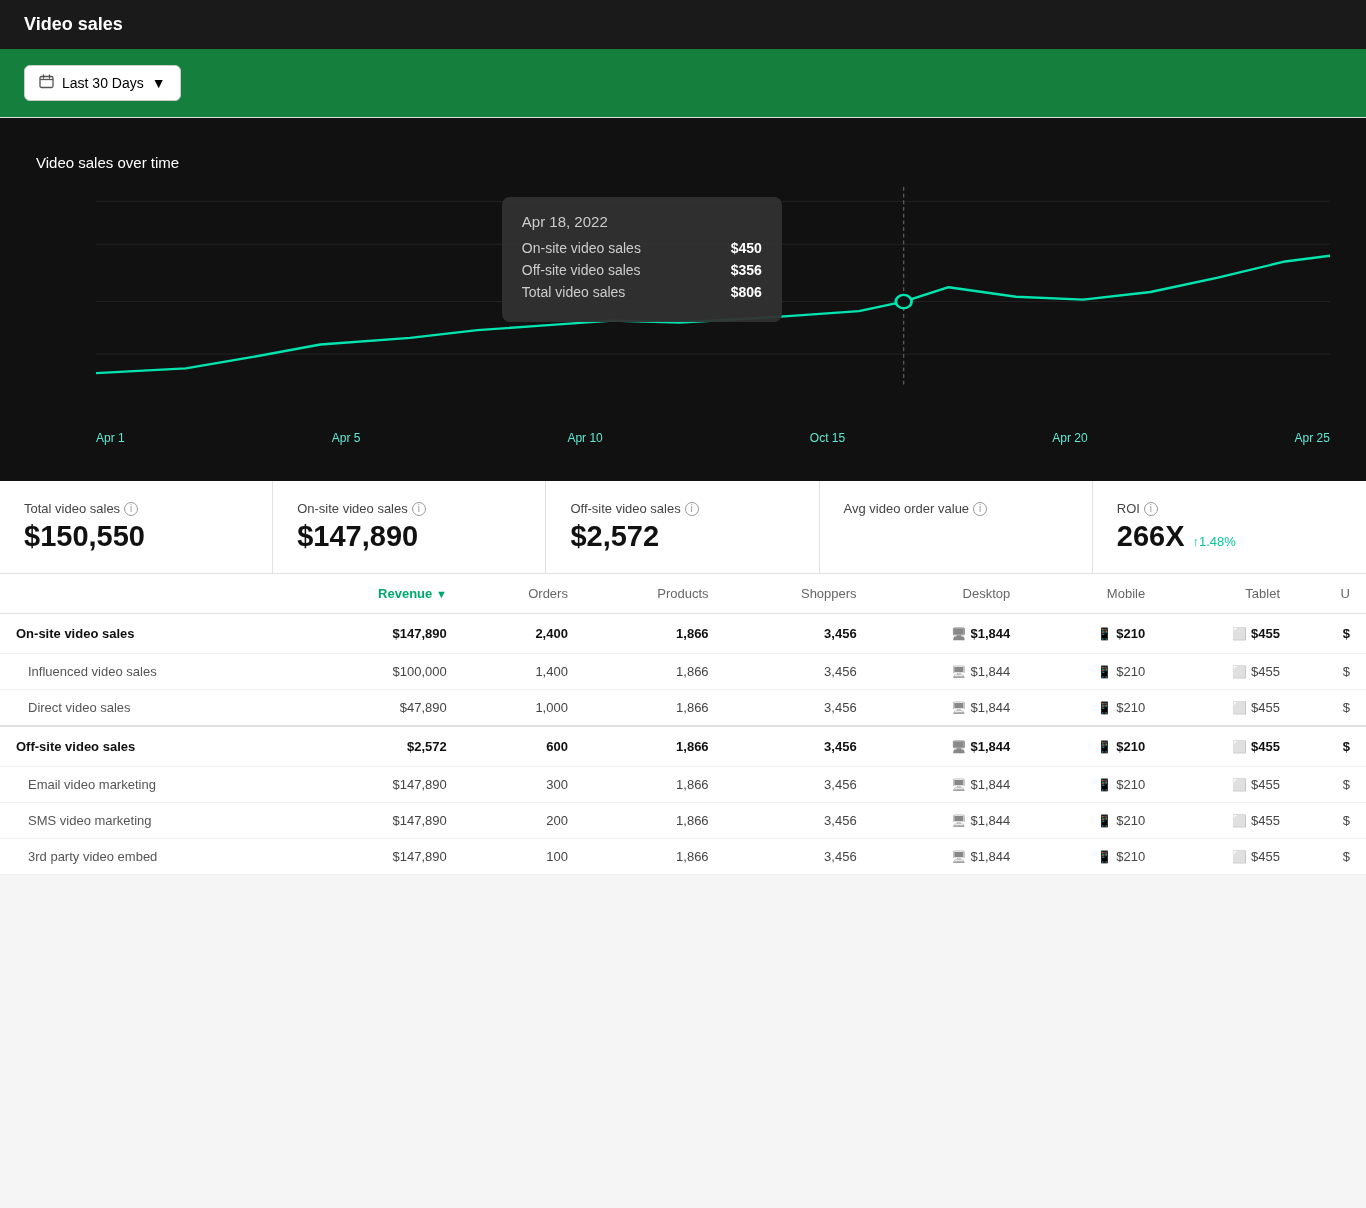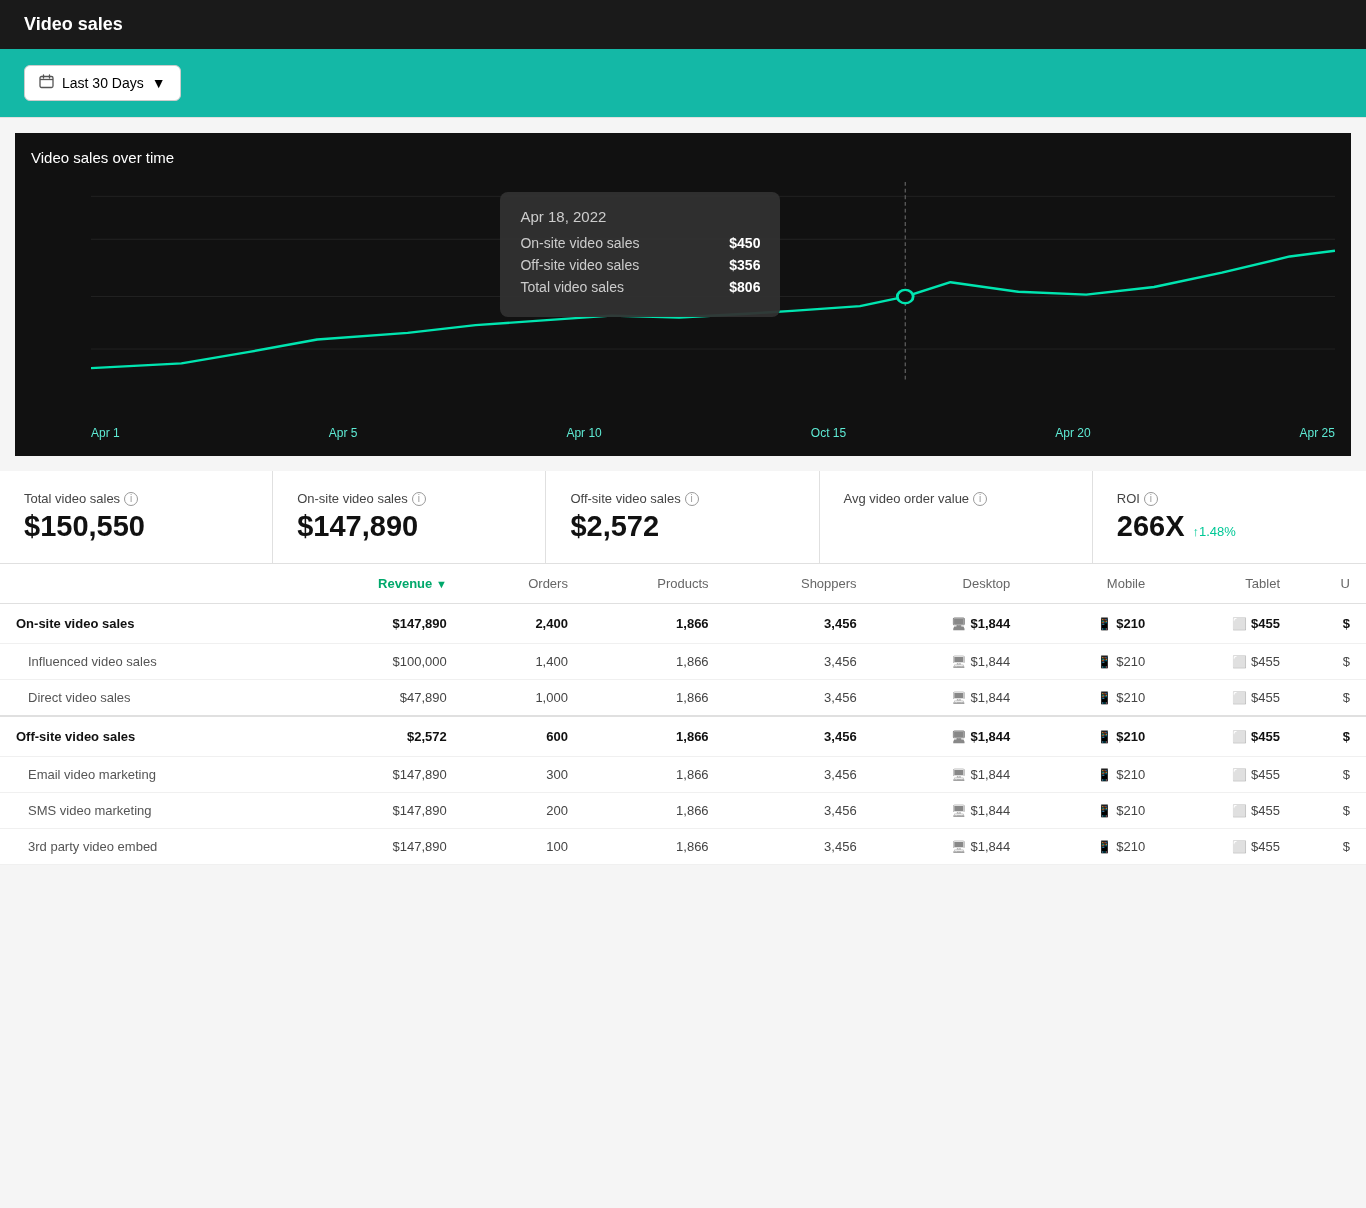"Last 30 Days" .toolbar { background: #14b8a6 -> #15803d }
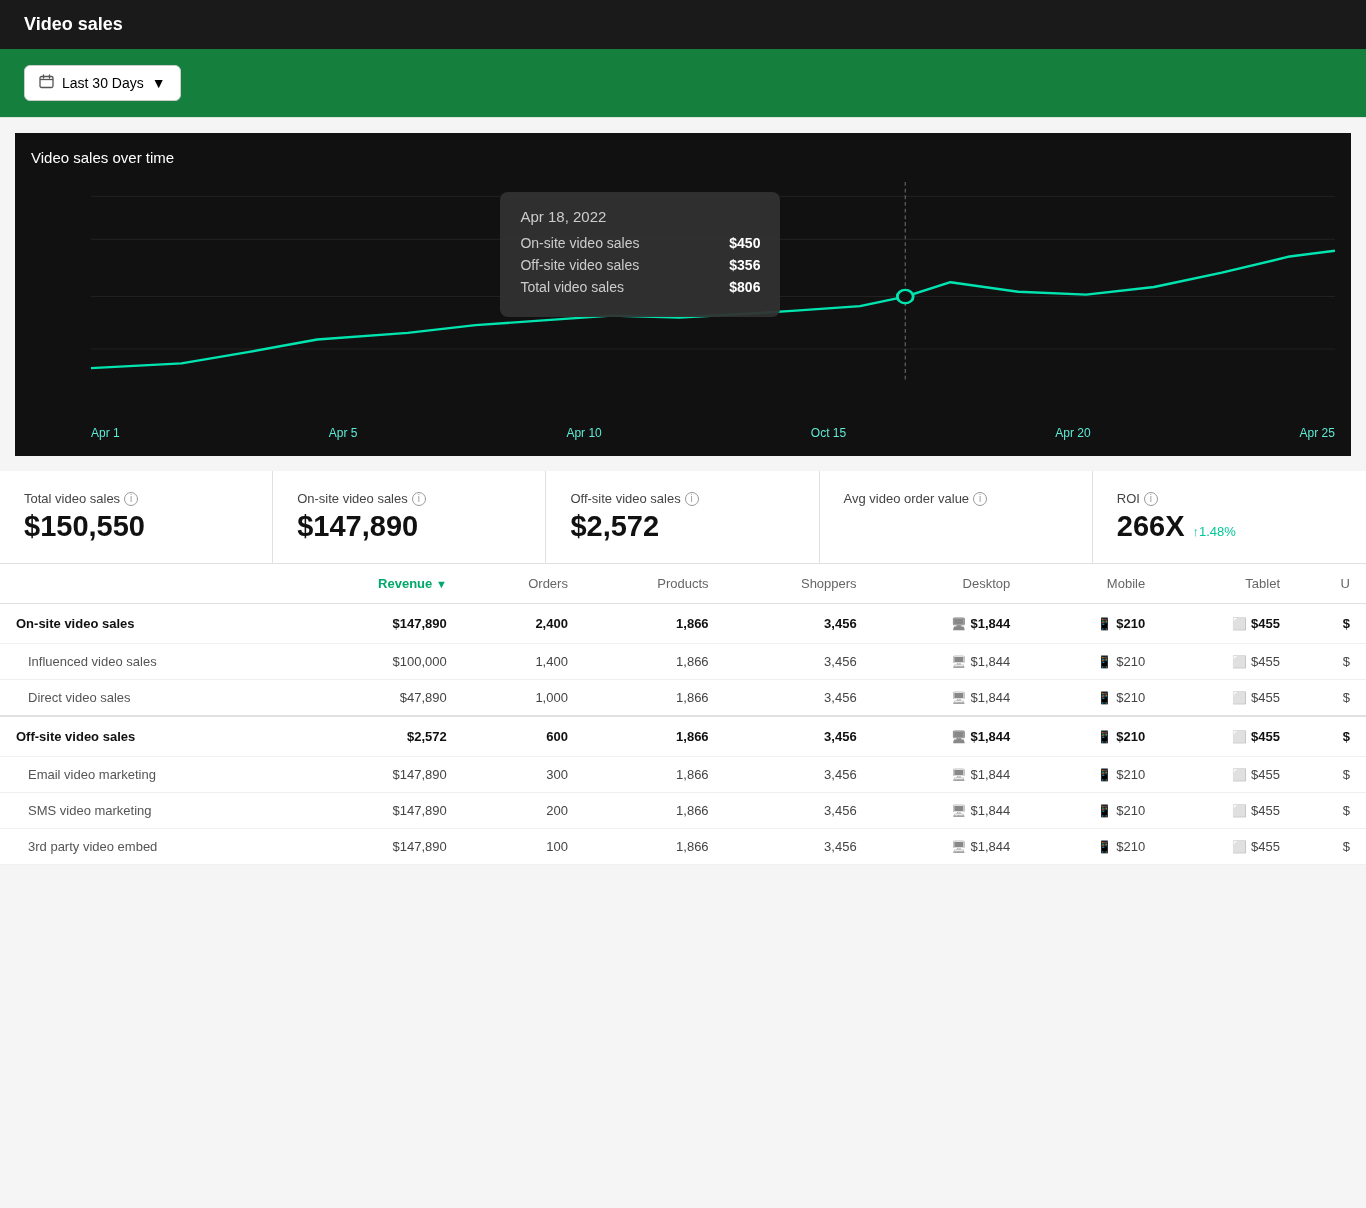"Video sales over time" .chart-section { margin: 15px -> 0; padding: 16px -> 36px }
